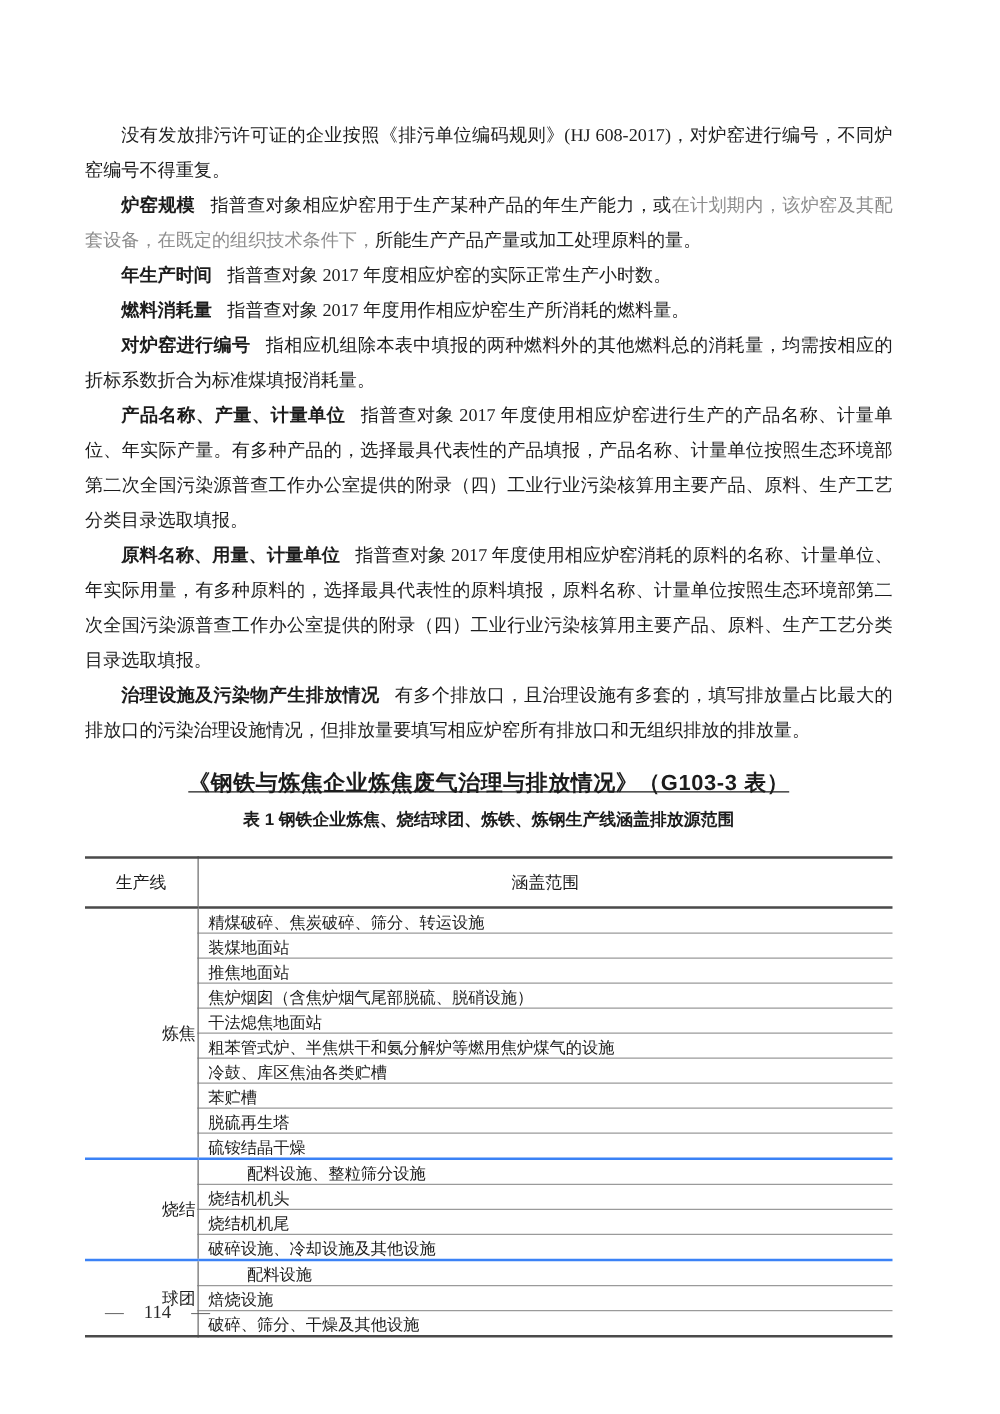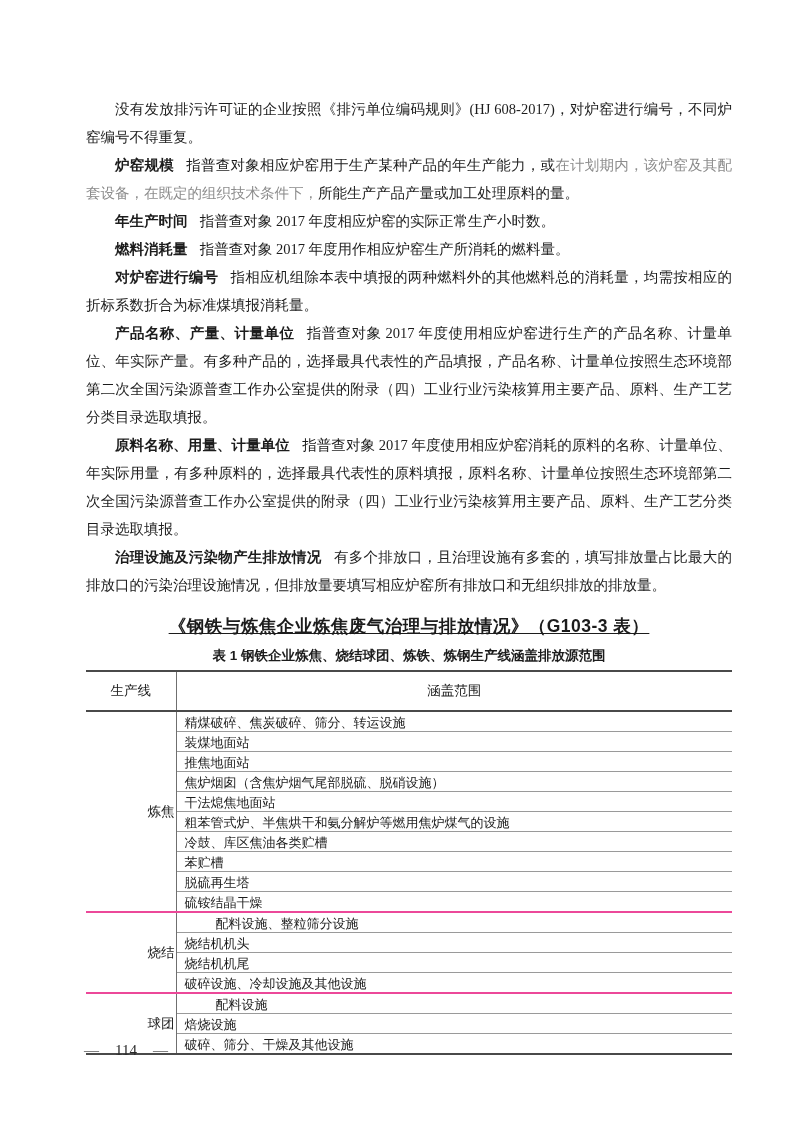"没有发放排污许可证的企业按照《排污单位编码规则》(HJ" .content { left: 86px -> 68px }
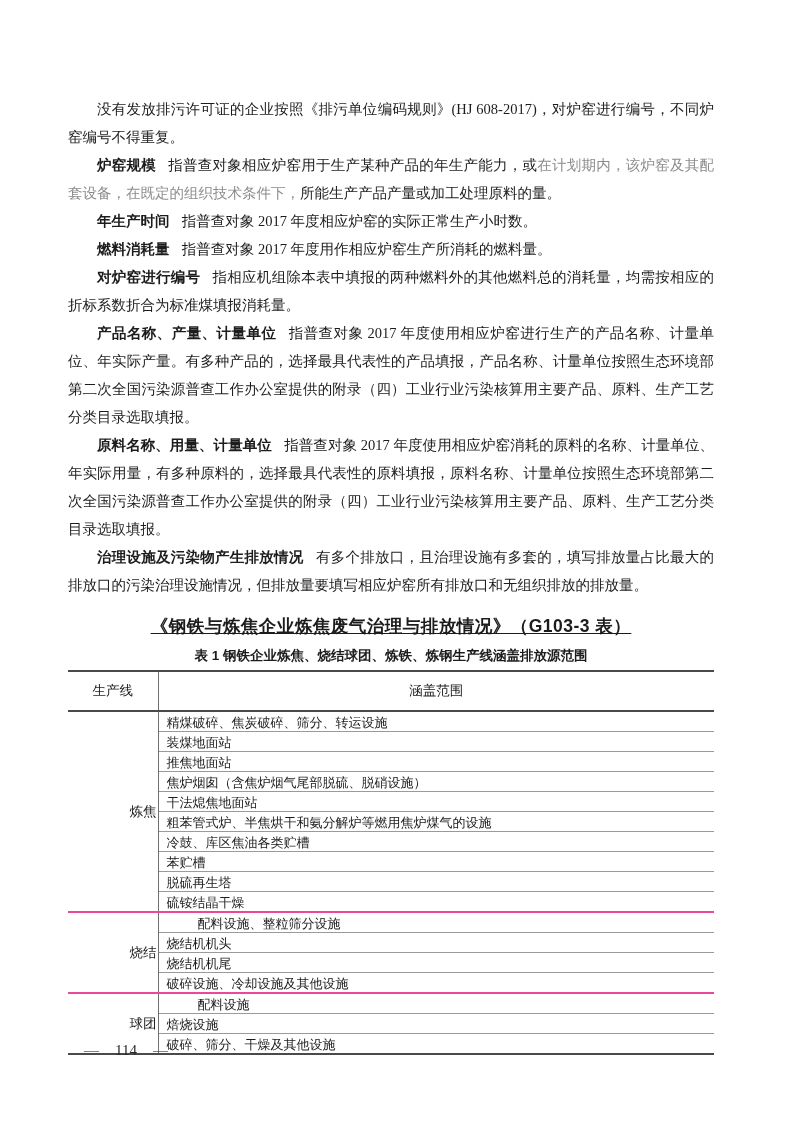"表 1 钢铁企业炼焦、烧结球团、炼铁、炼钢生产线涵盖排放源范围" .table-caption { margin: 0 0 5px 0 -> 0 0 20px 0 }
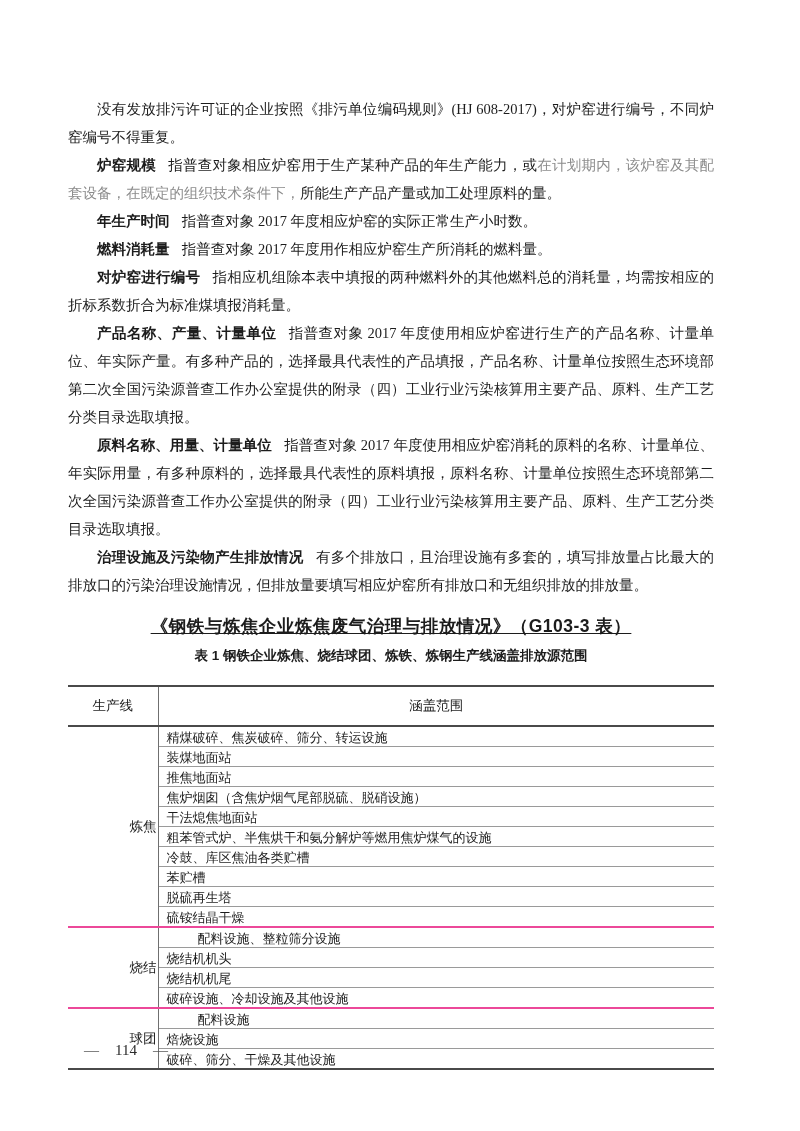"配料设施、整粒筛分设施" tr.group-start td { border-top: 2px solid #ec4899 -> 2px solid #3b82f6 }
